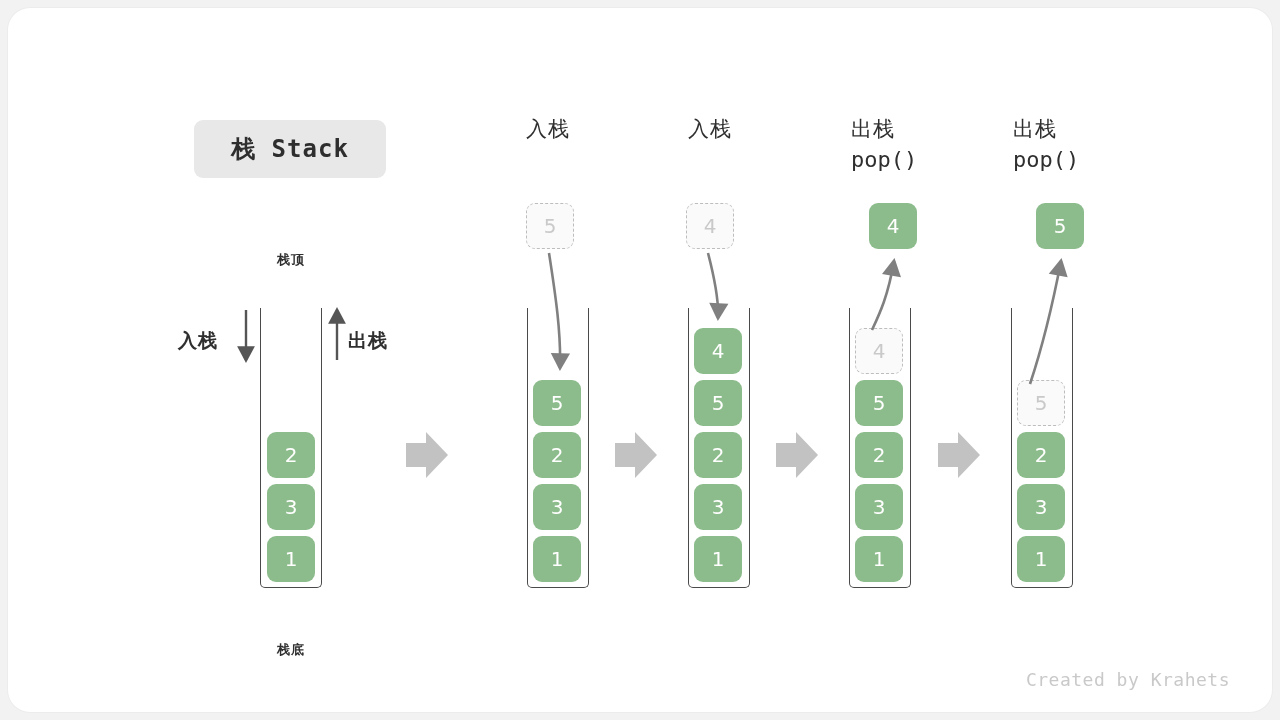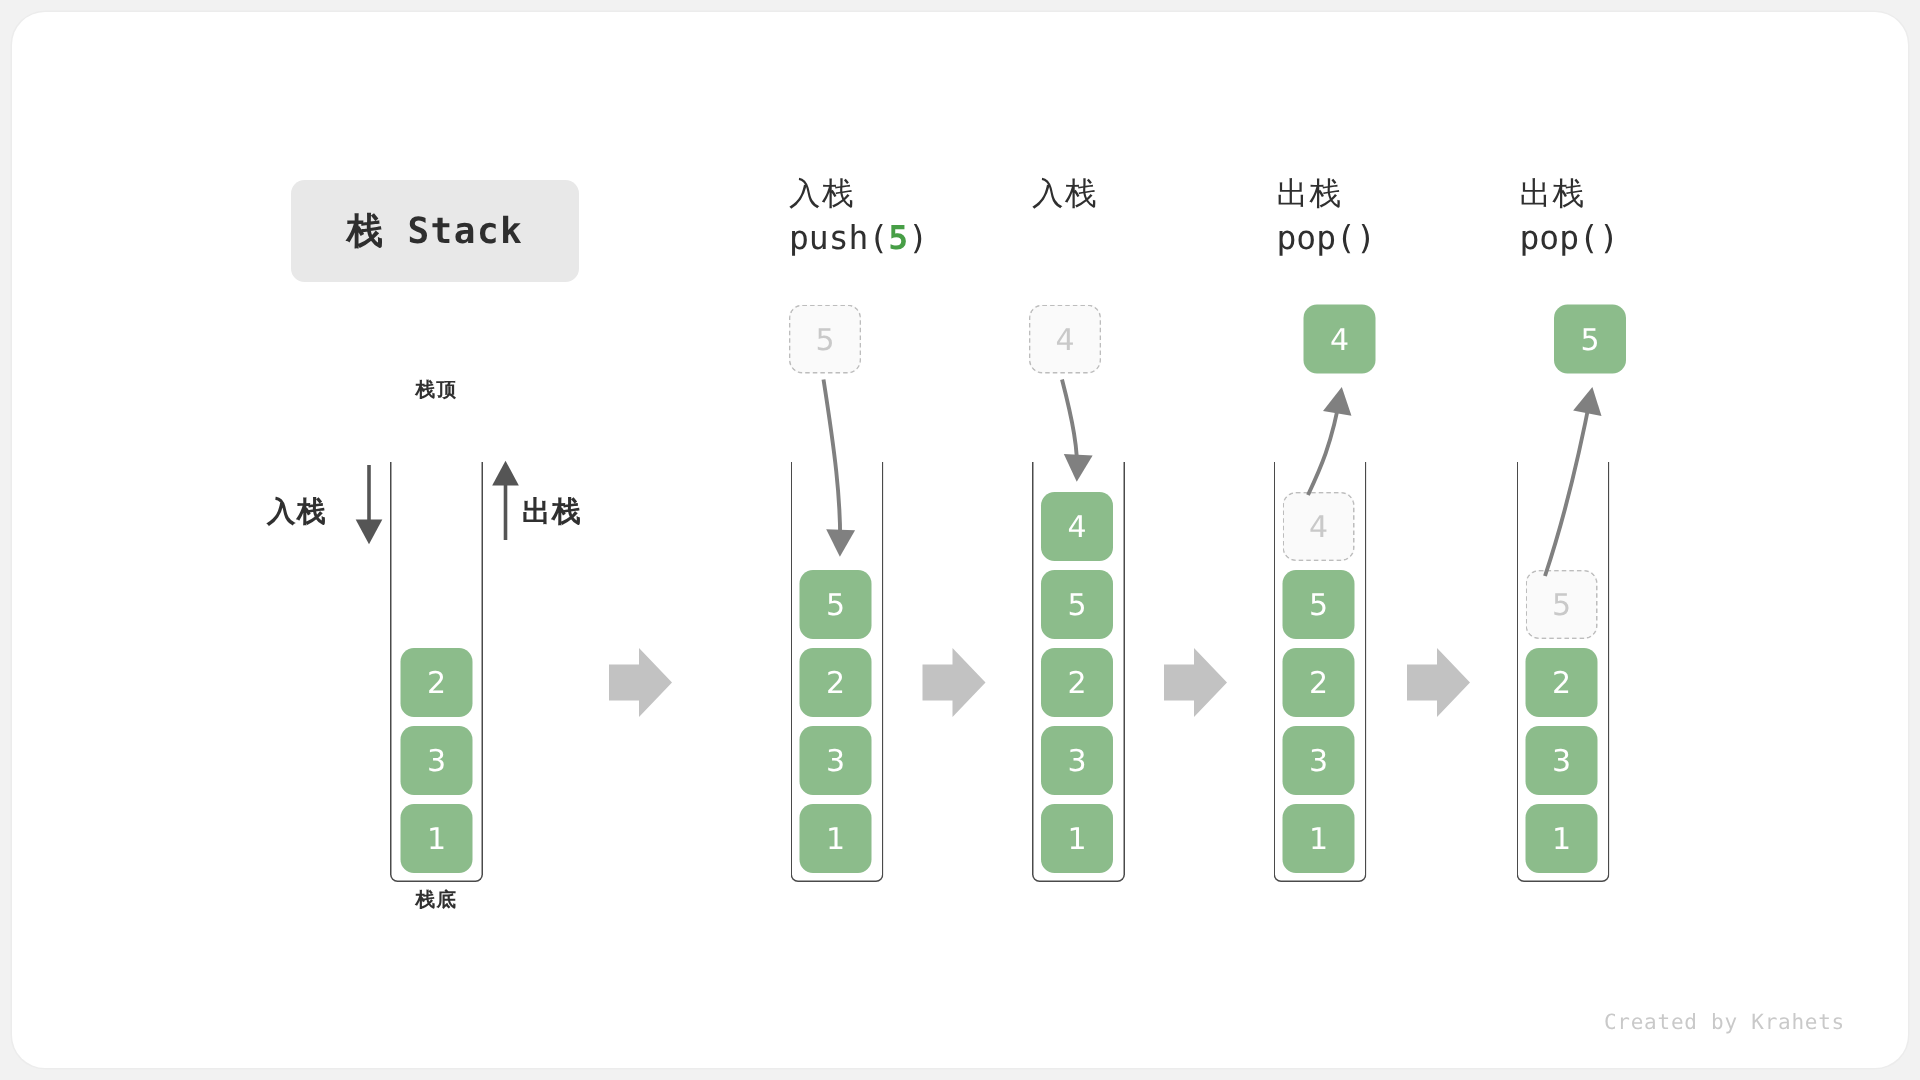"栈 Stack" .title-badge { height: 68px -> 58px }
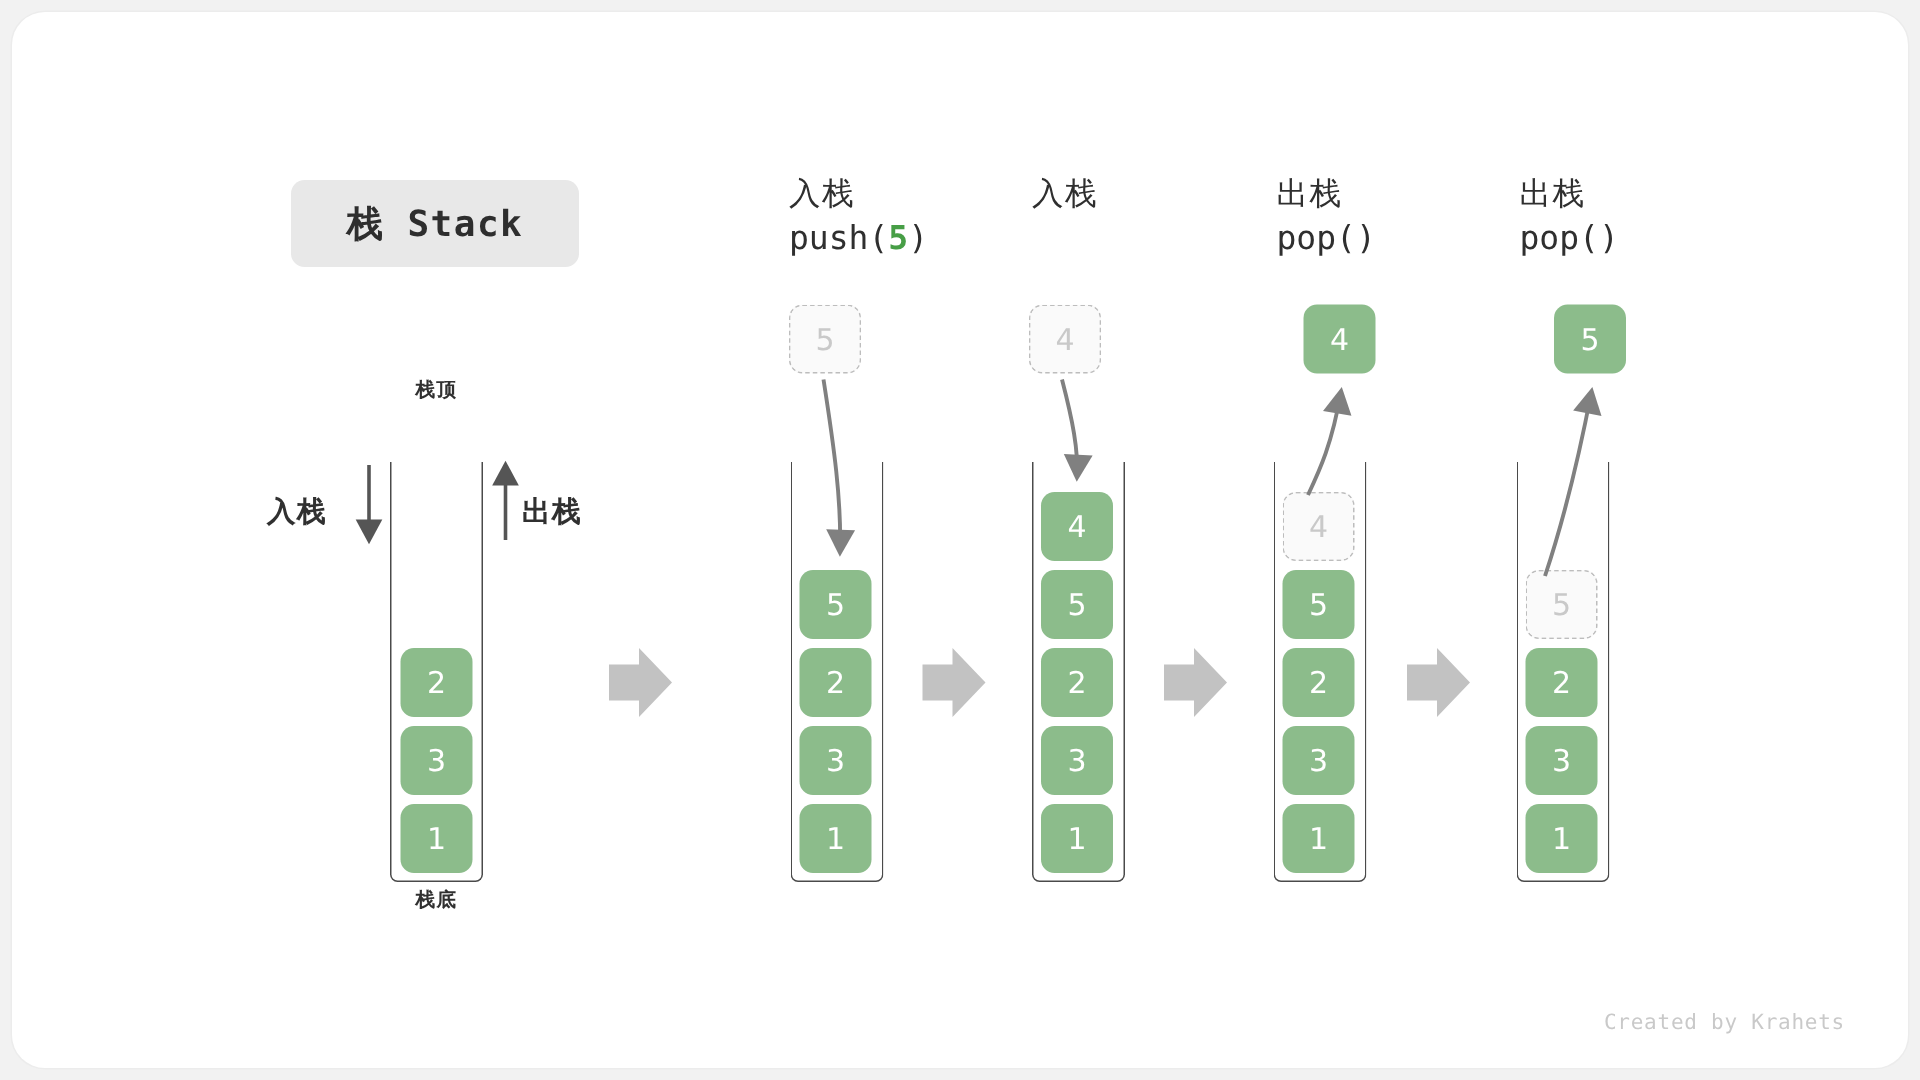"push(5)" span.fn { html: <span><span>push(</span><b>5</b><span>)</span></span> -> none }
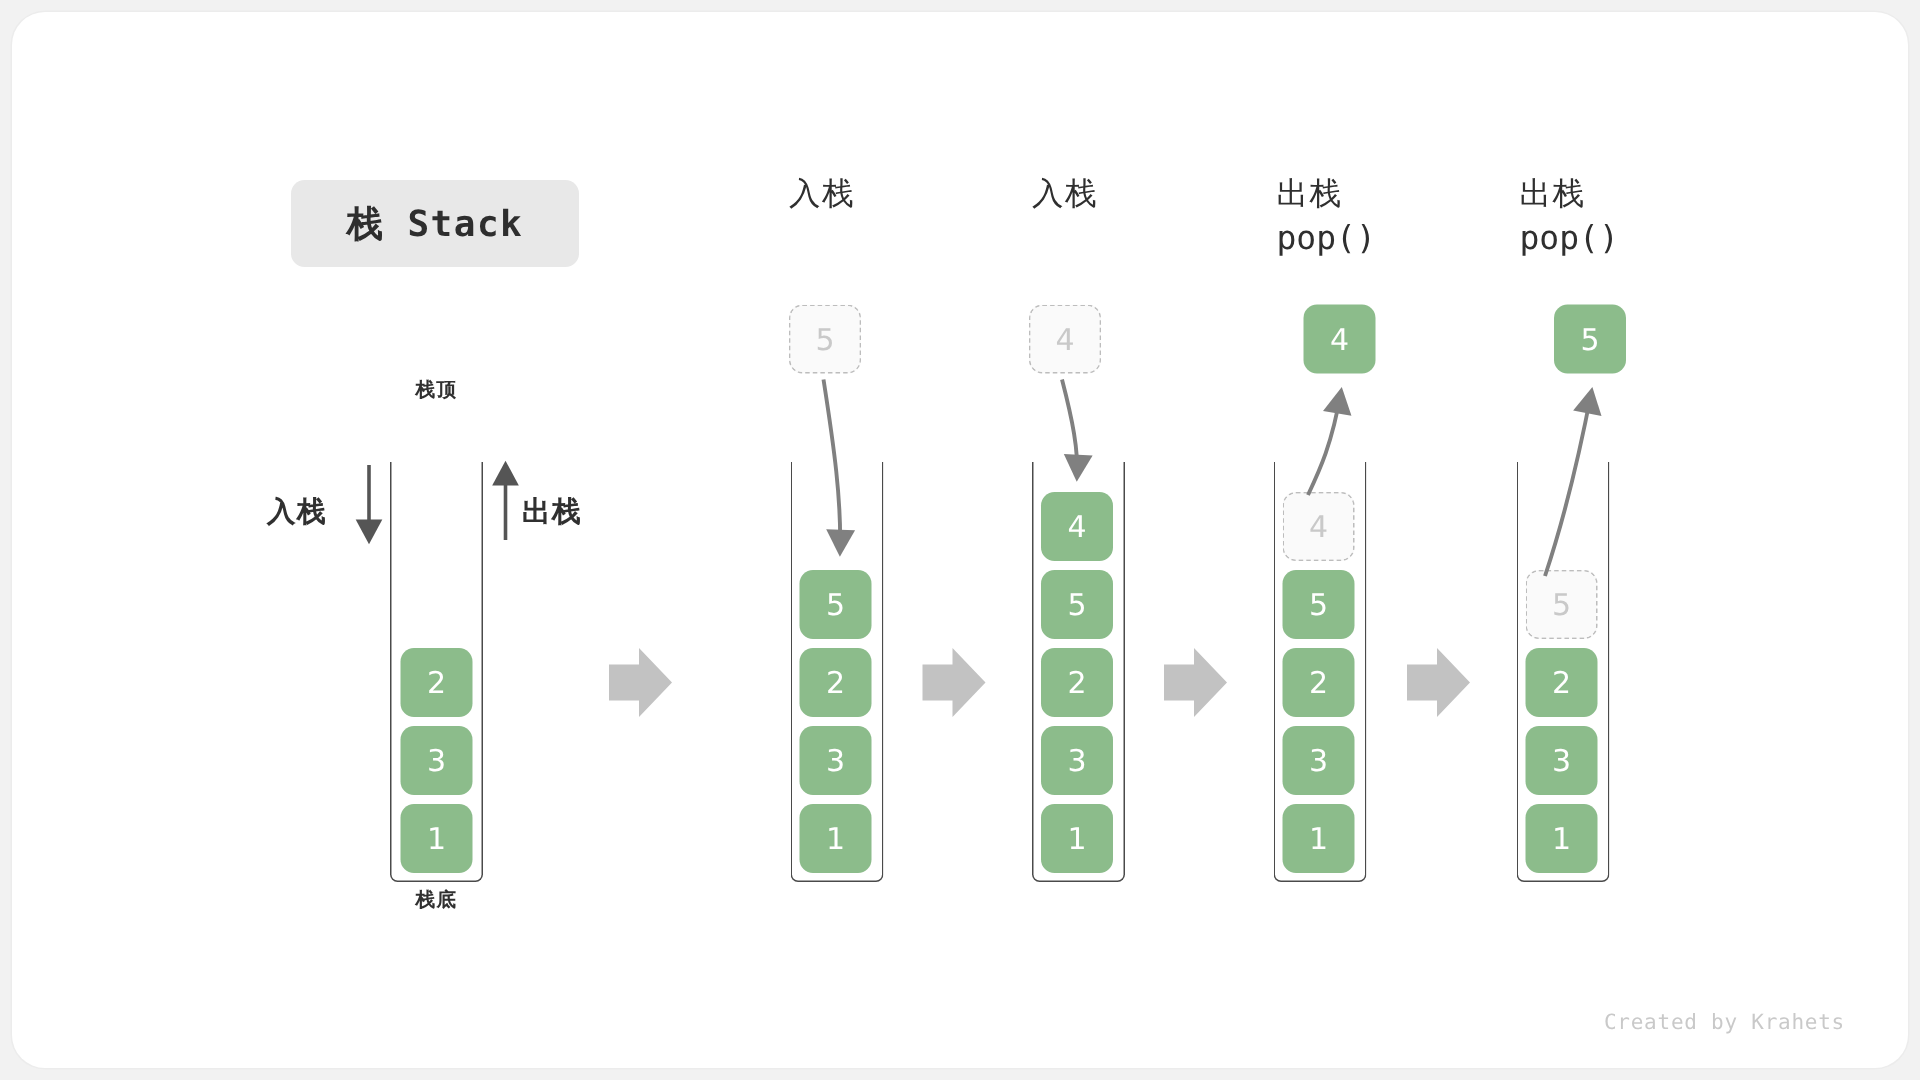"栈底" div.cap-label { top: 583px -> 633px }
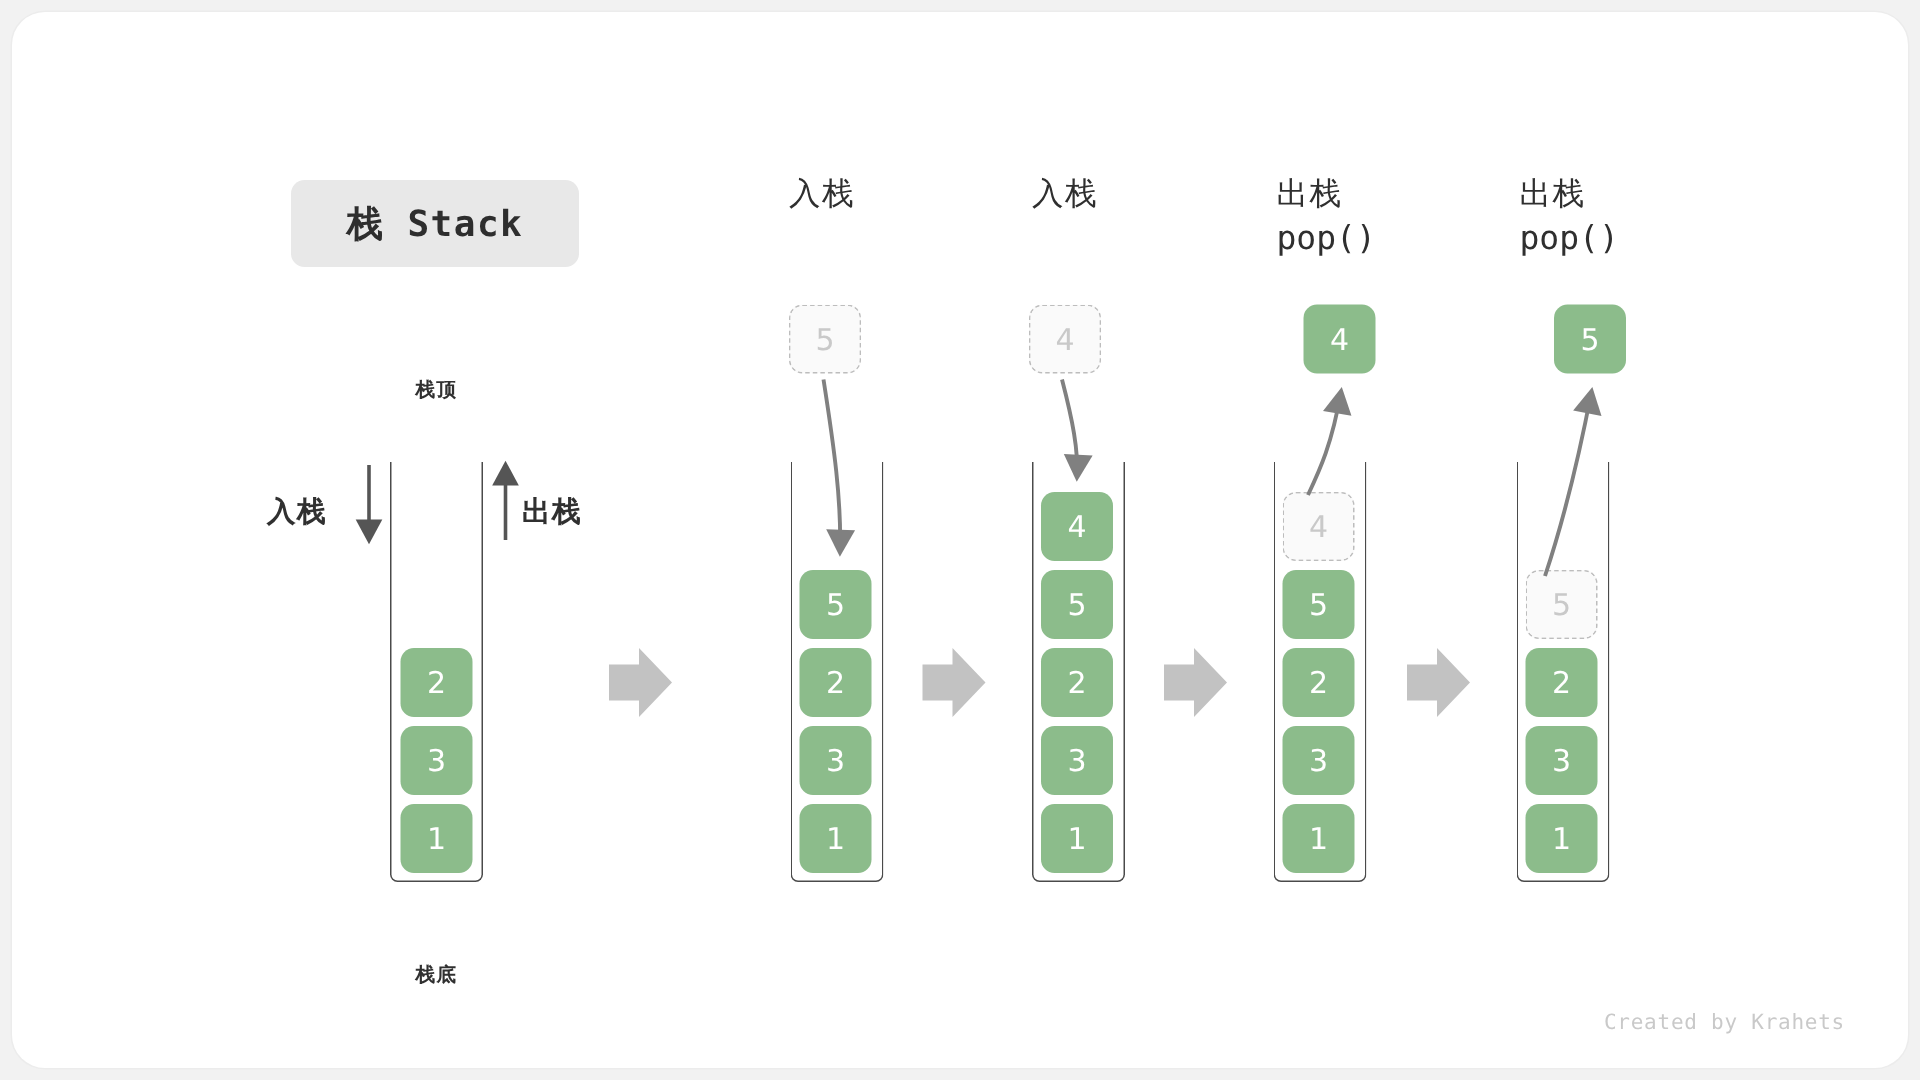"Created by Krahets" .footer { font-size: 14px -> 18px }
